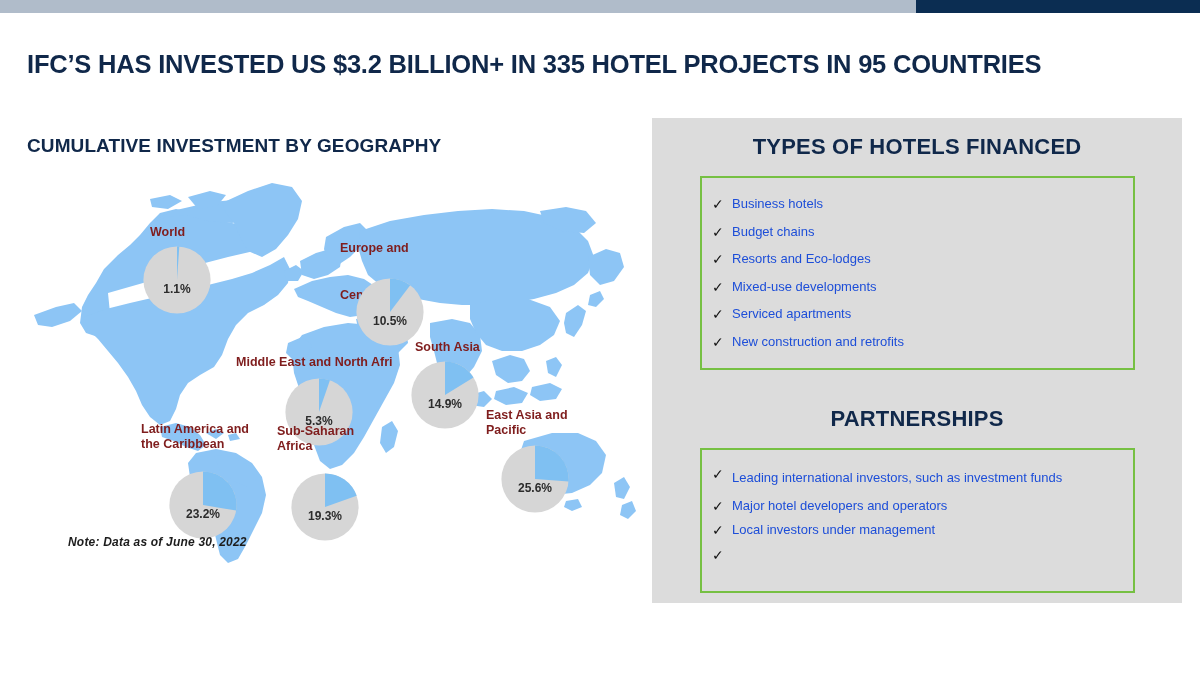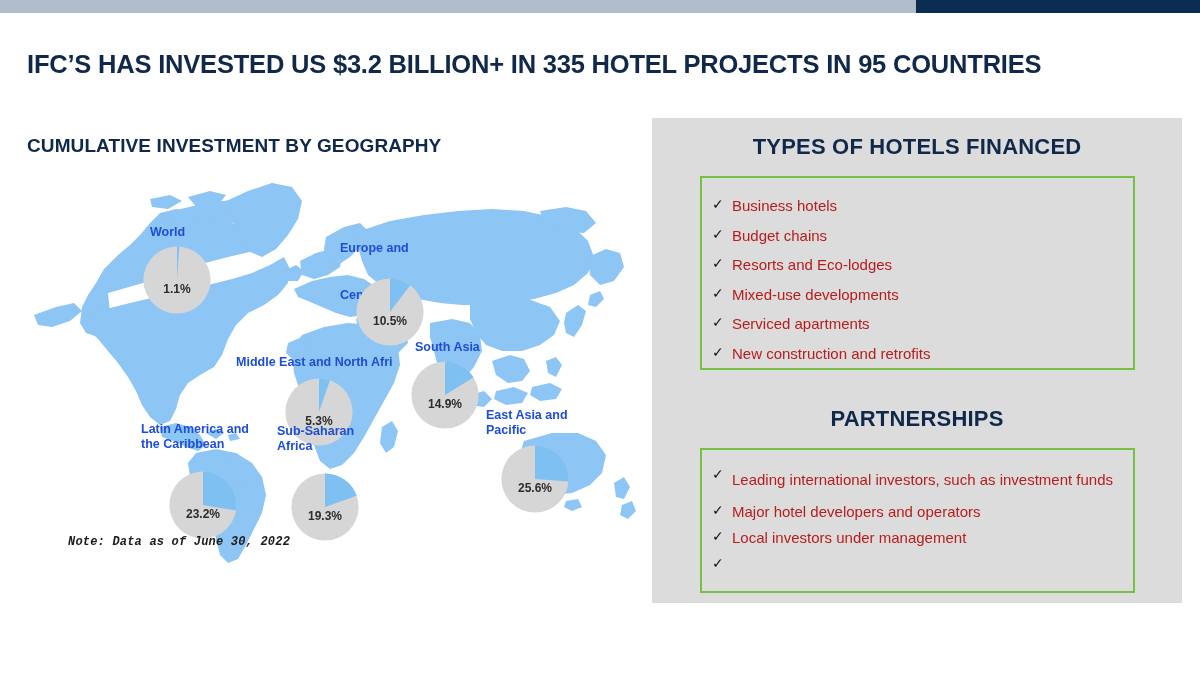"Business hotels" .bullet-text { color: #b91c1c -> #1d4ed8; font-size: 15px -> 13px }
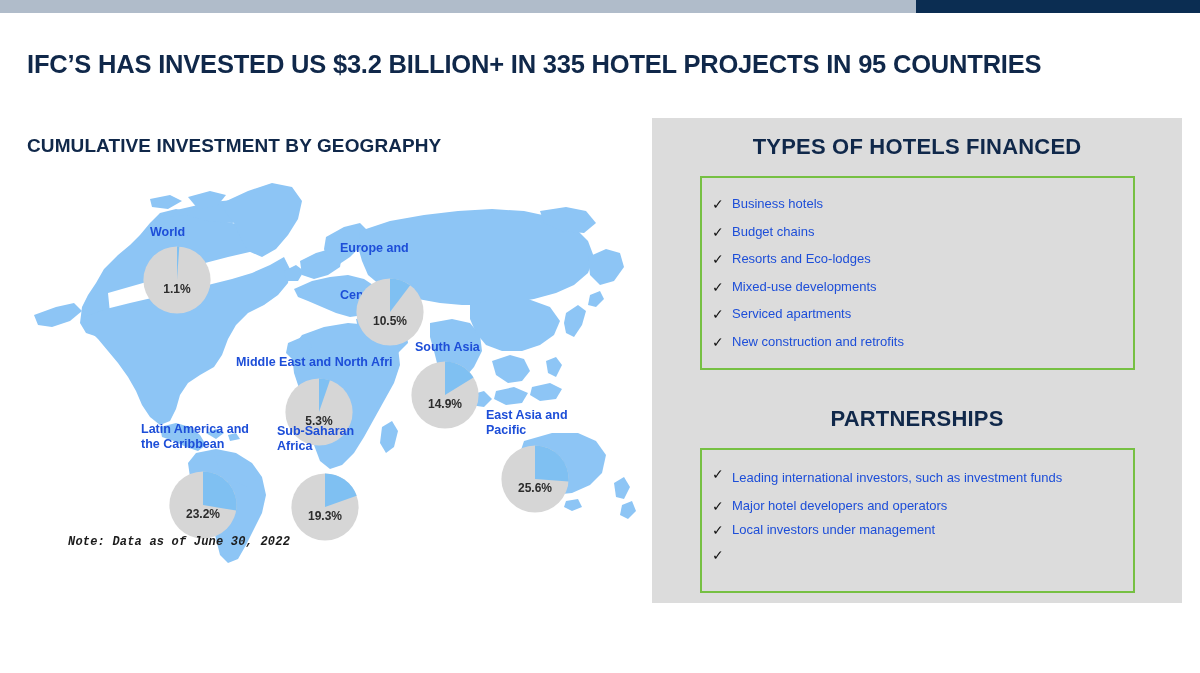"World" .pie-label { color: #1d4ed8 -> #7f1d1d }
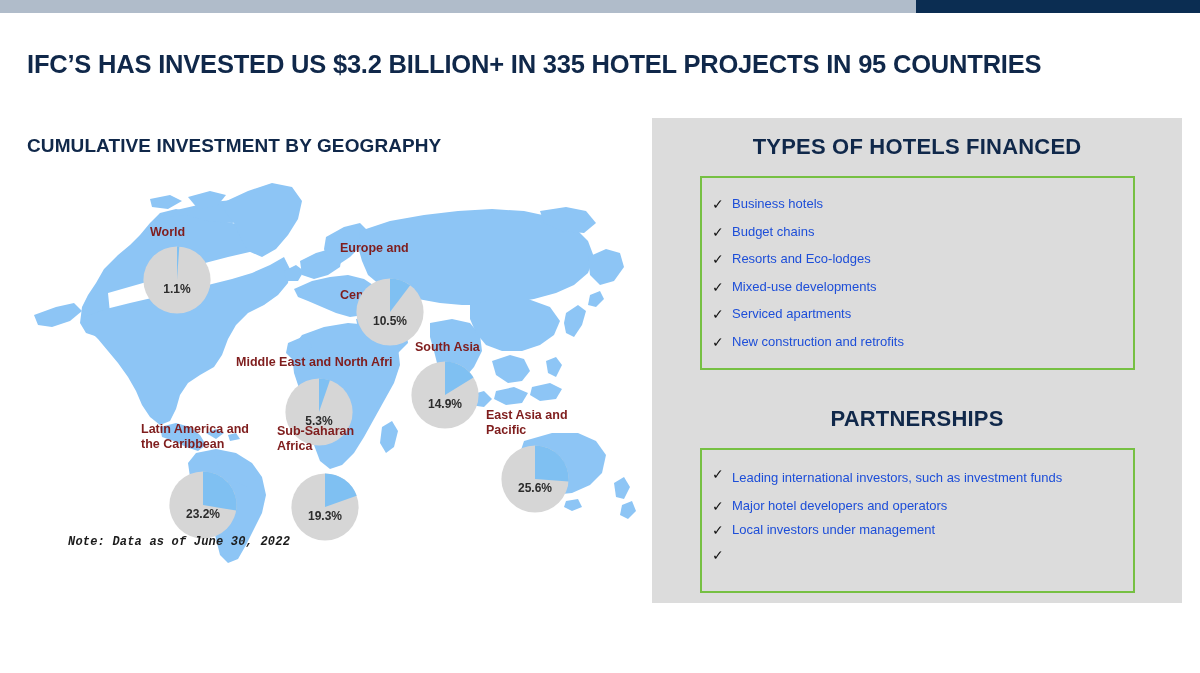"Note: Data as of June" #map-note { font-family: Liberation Mono, monospace -> none }
